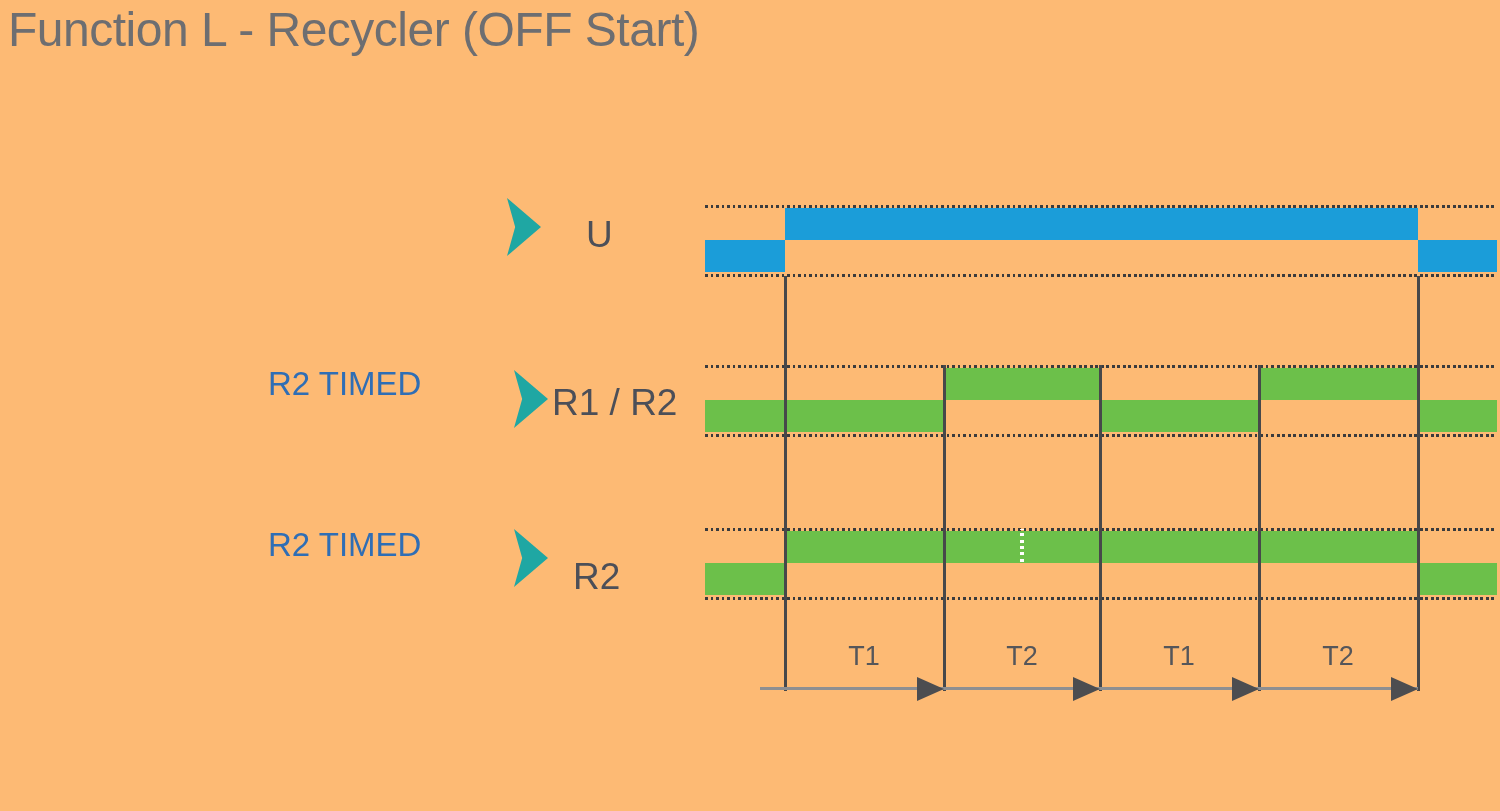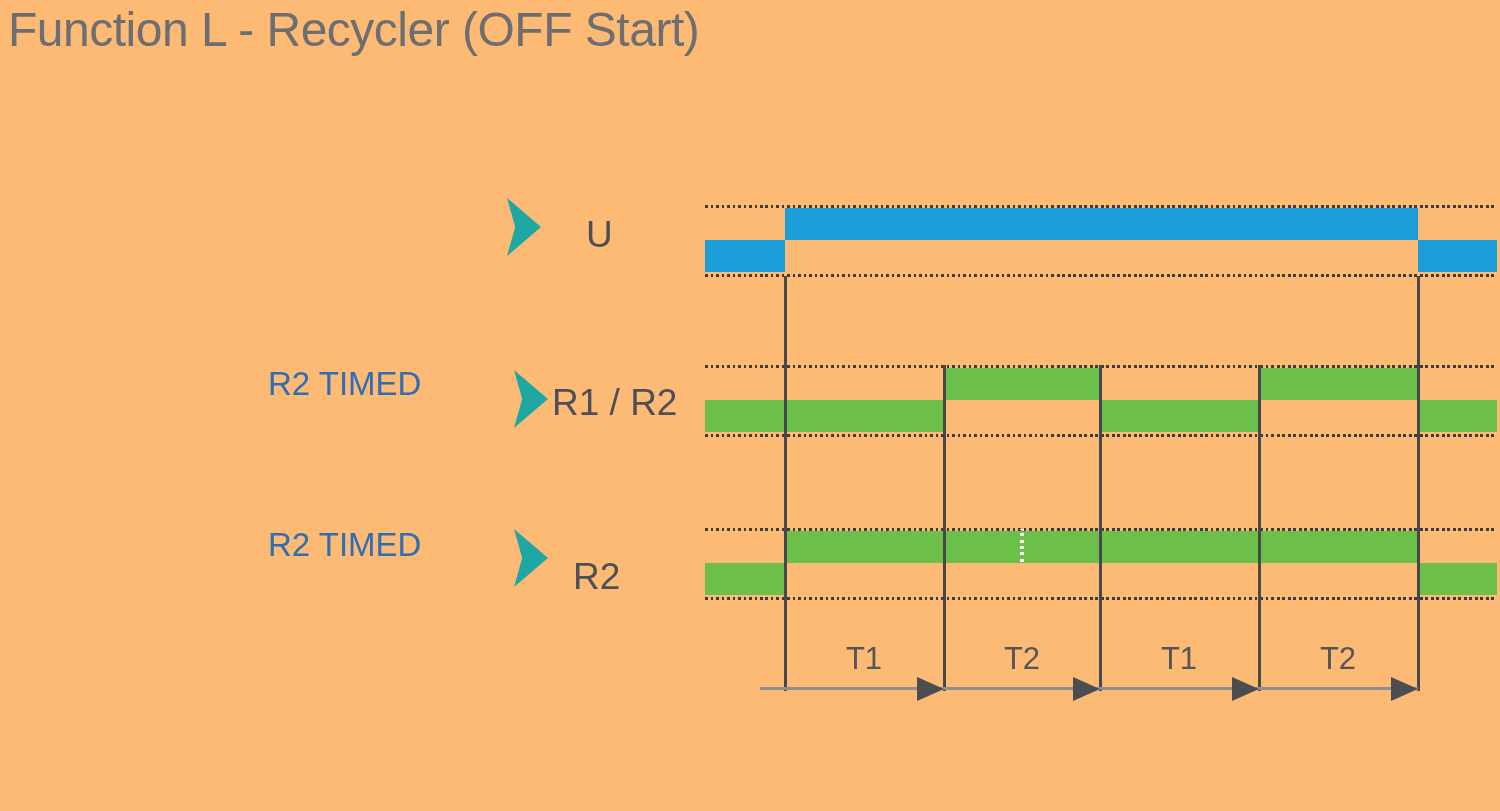"T1" .tlabel { font-size: 31px -> 27px }
